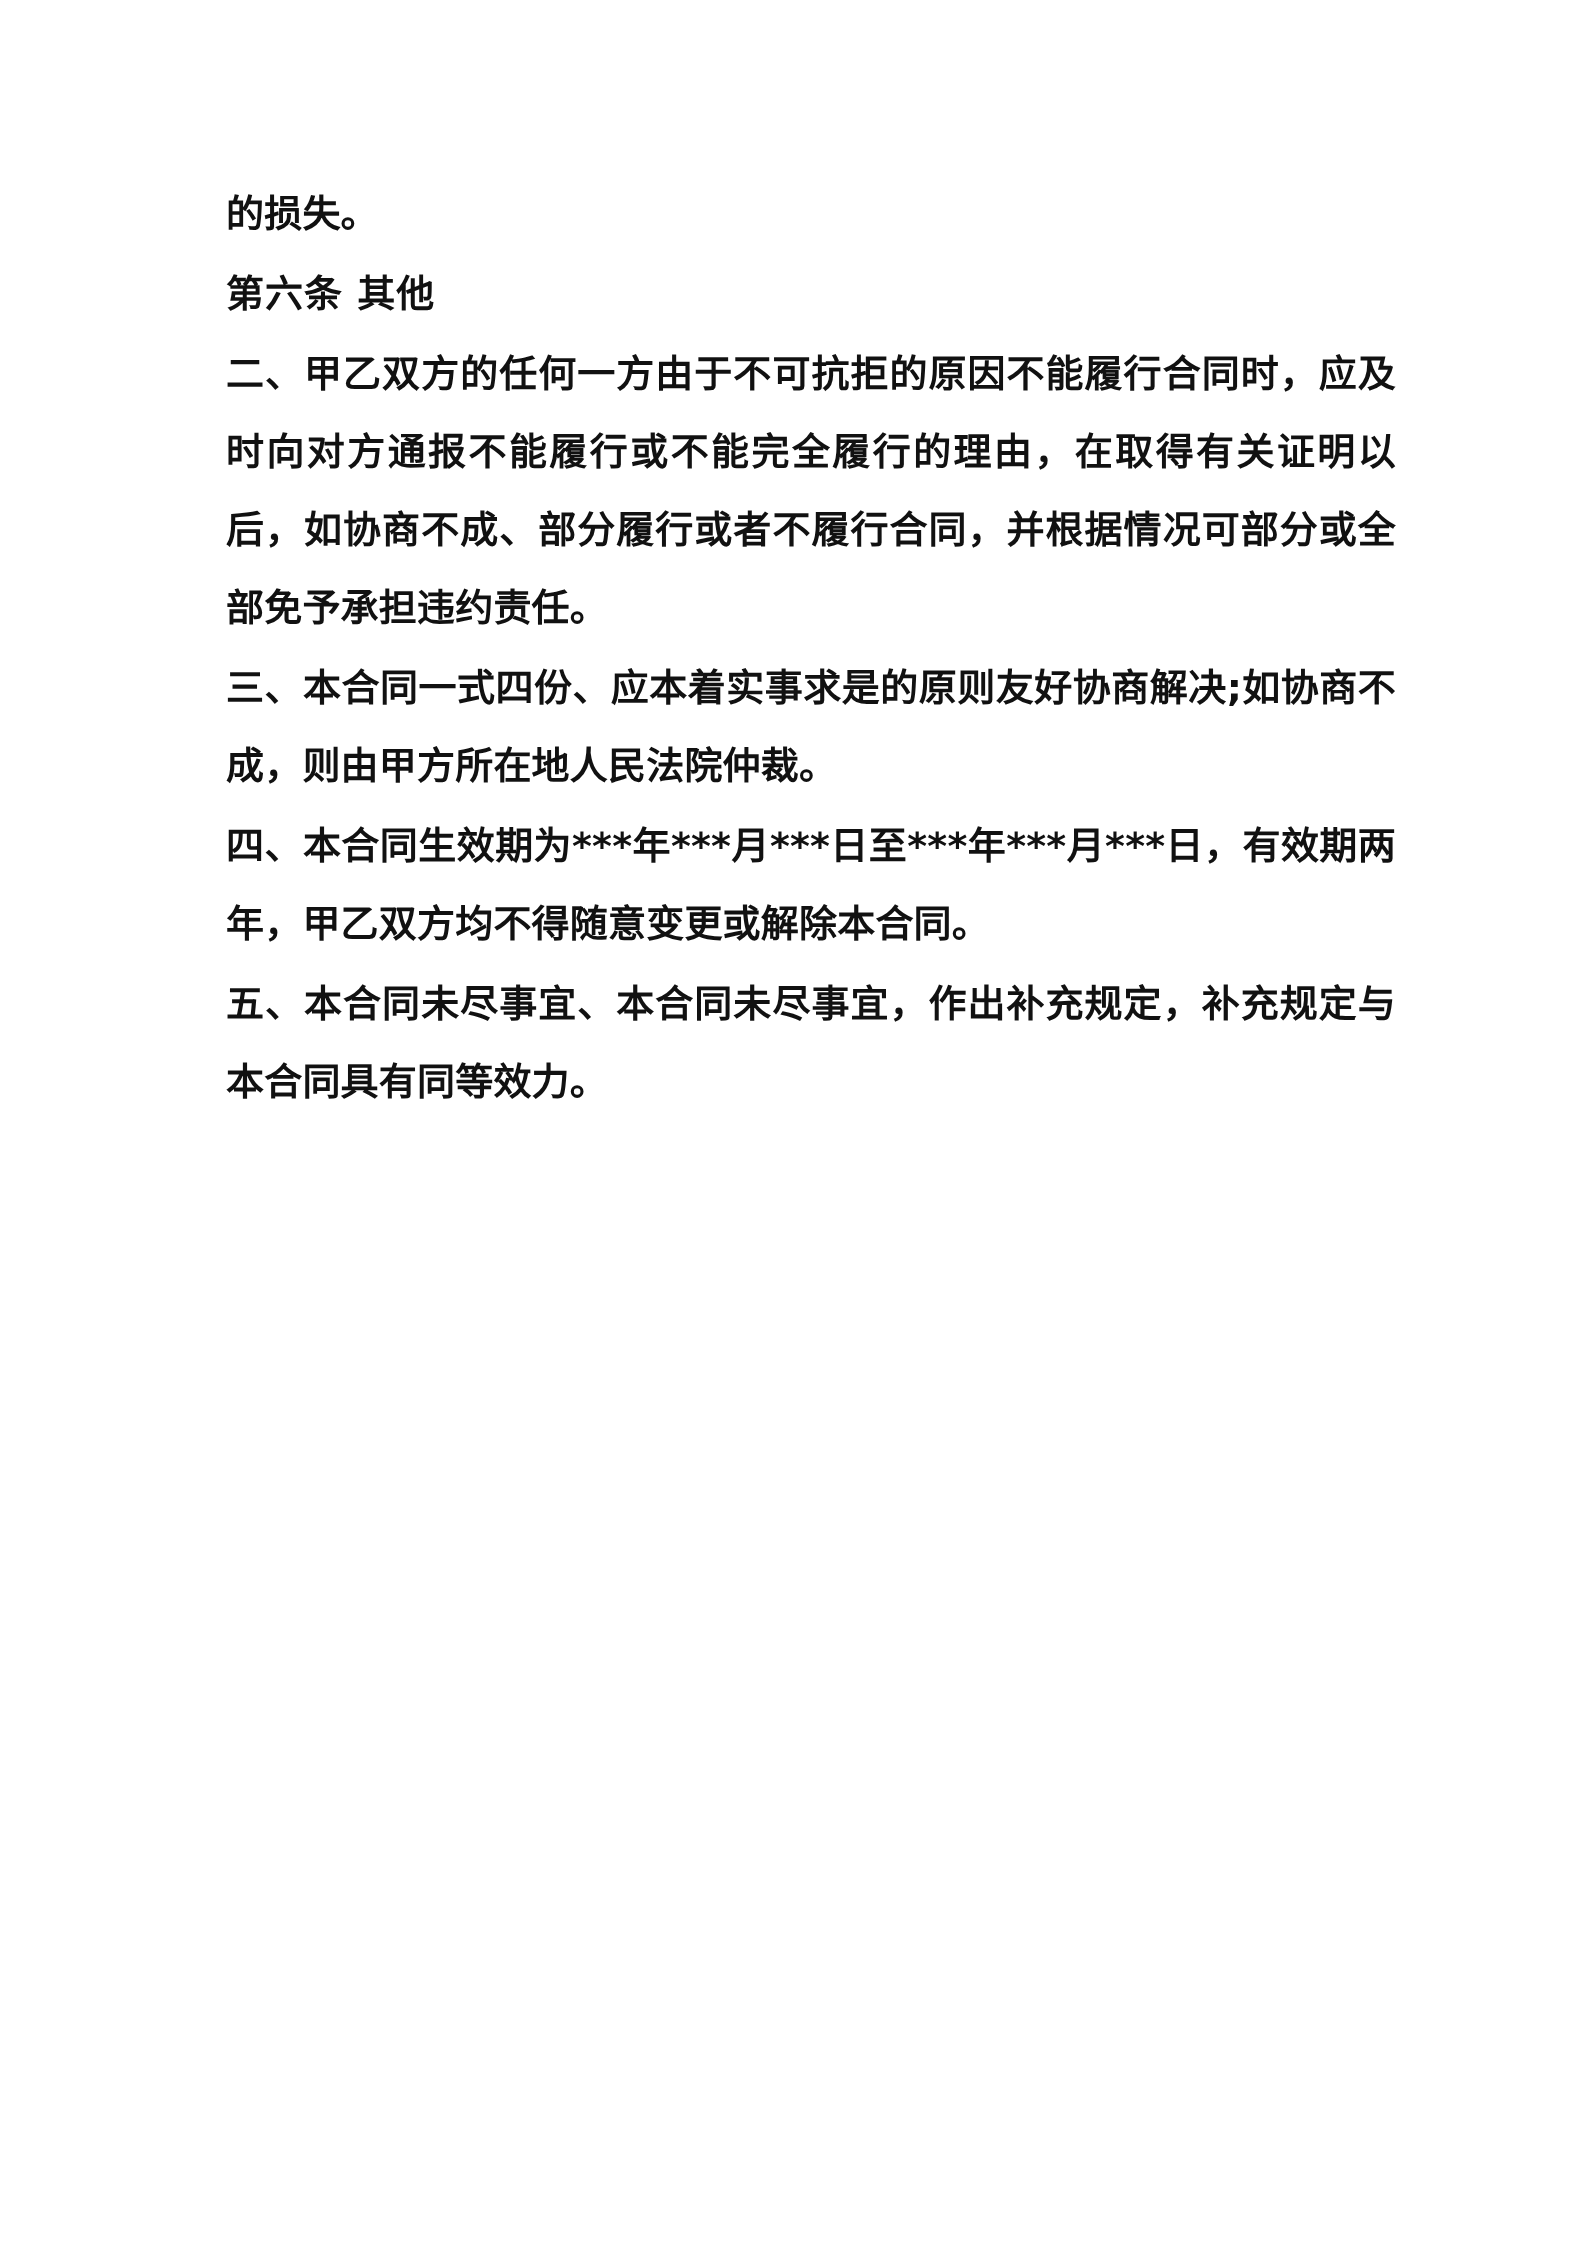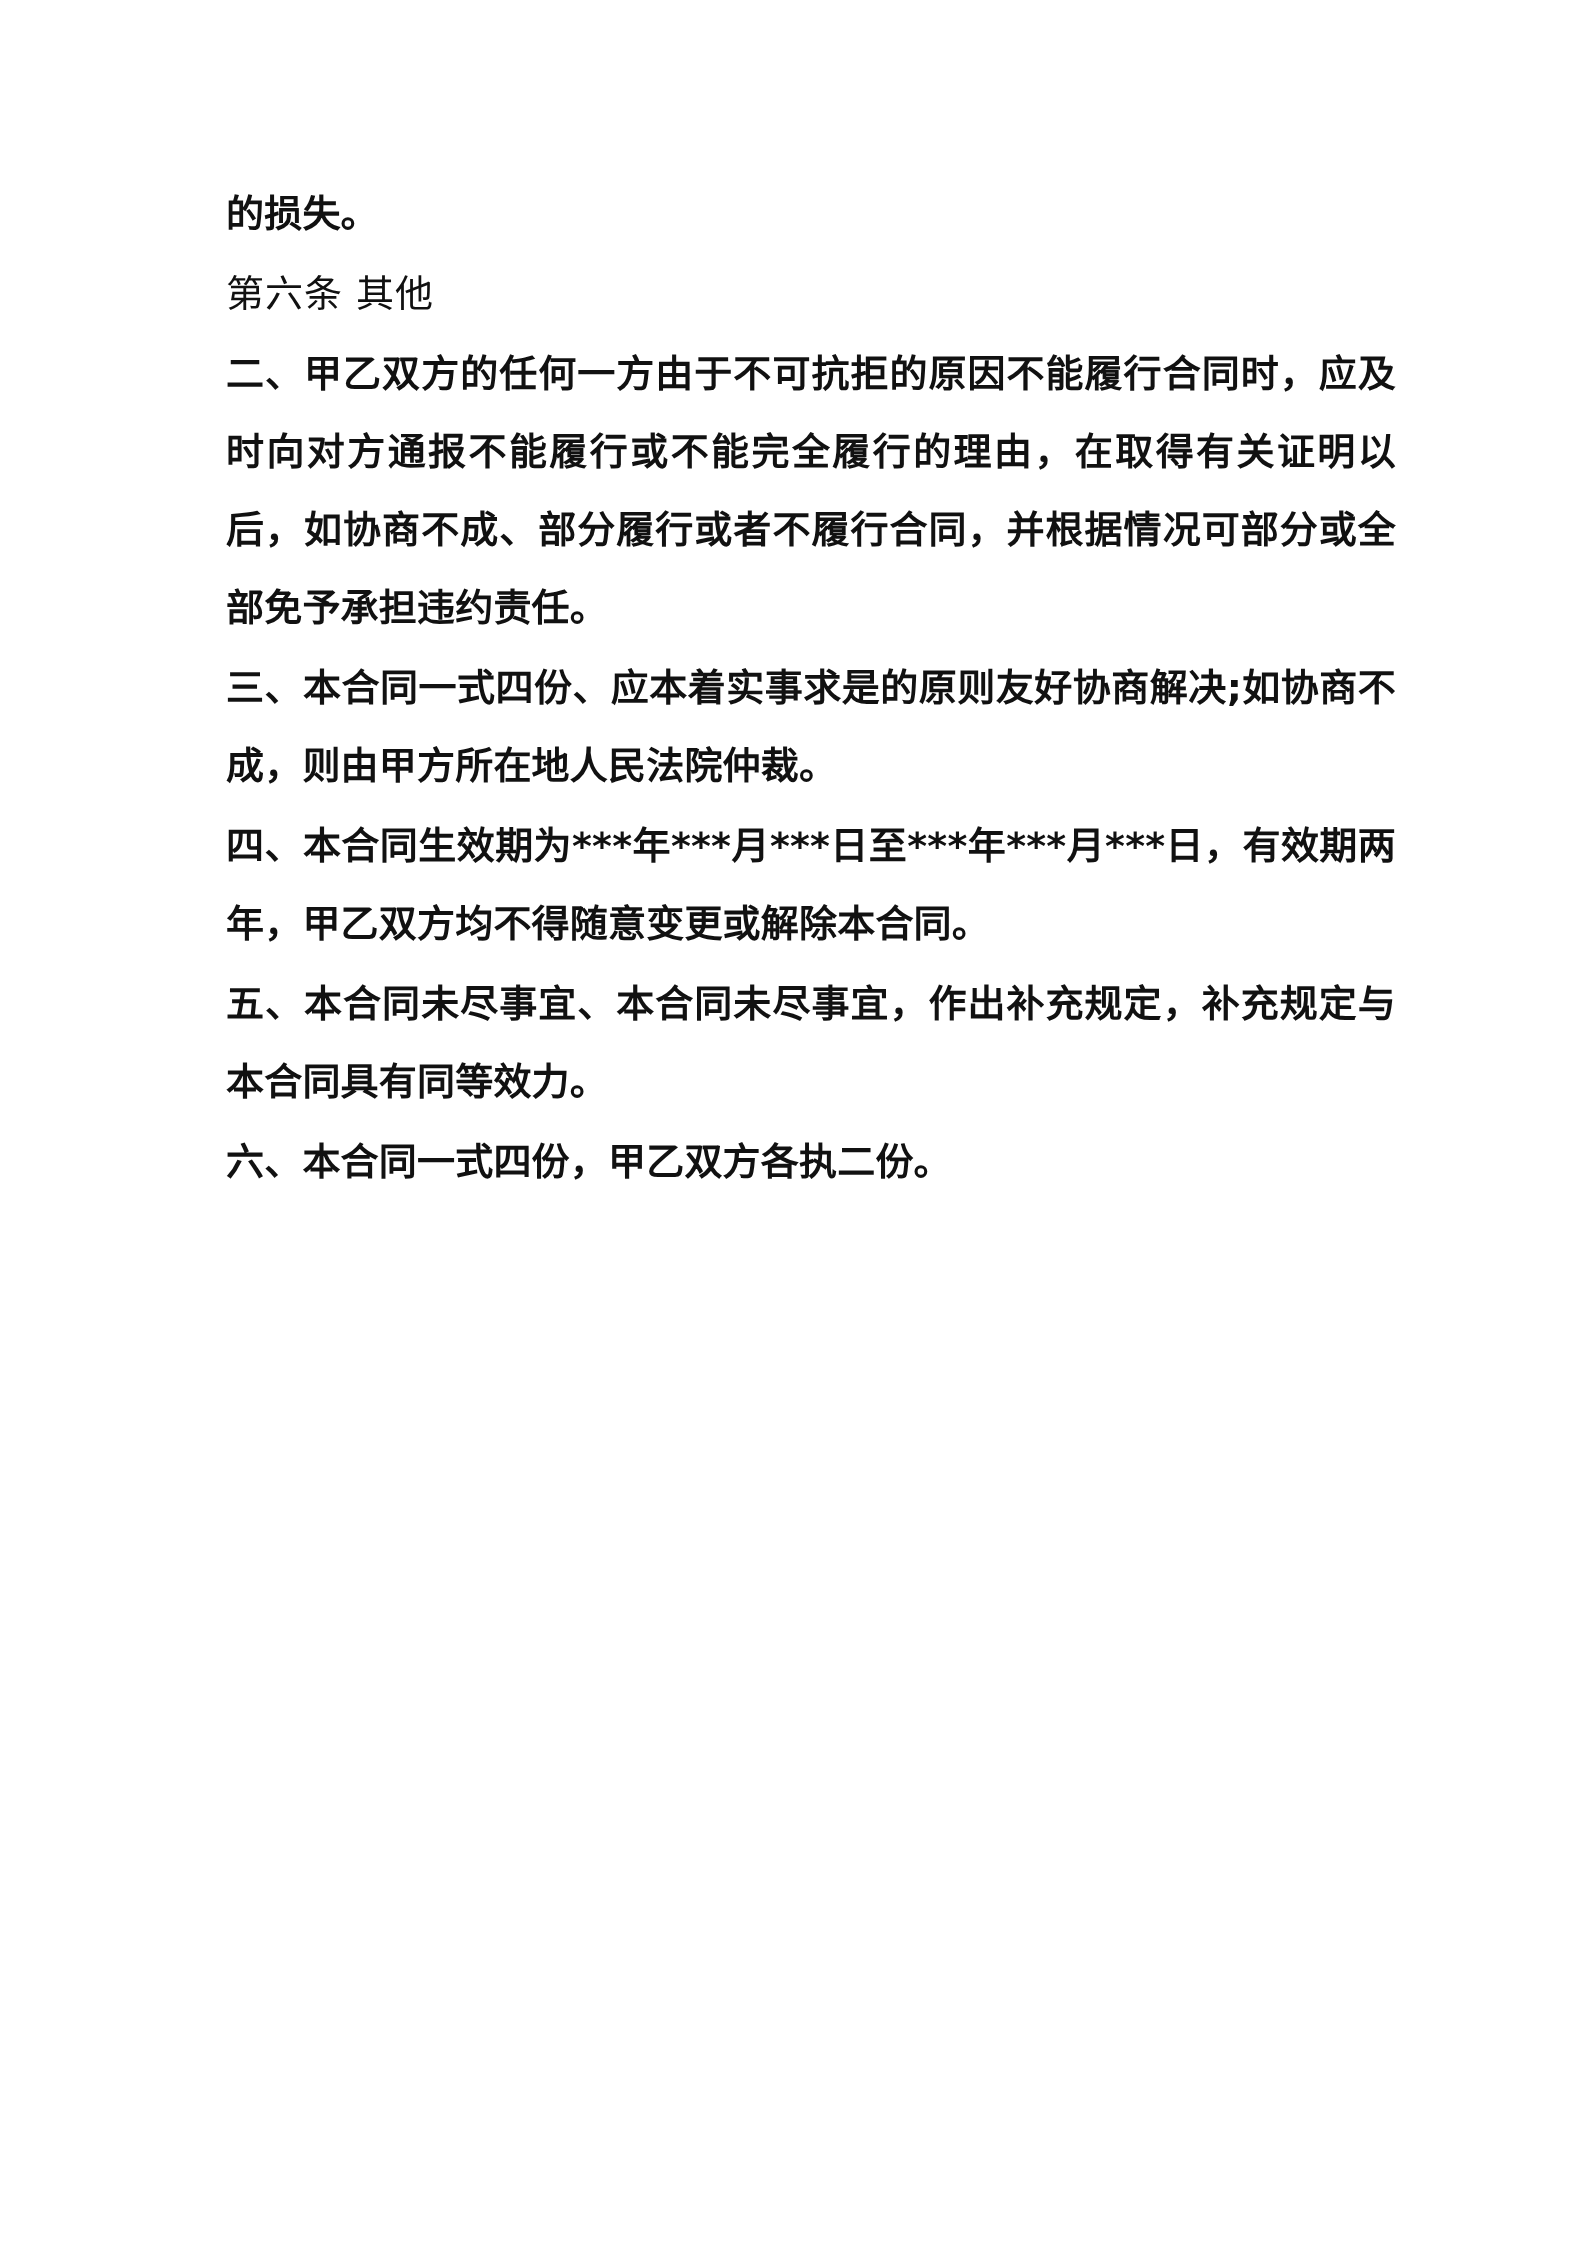"第六条 其他" .heading { font-weight: 400 -> 700 }
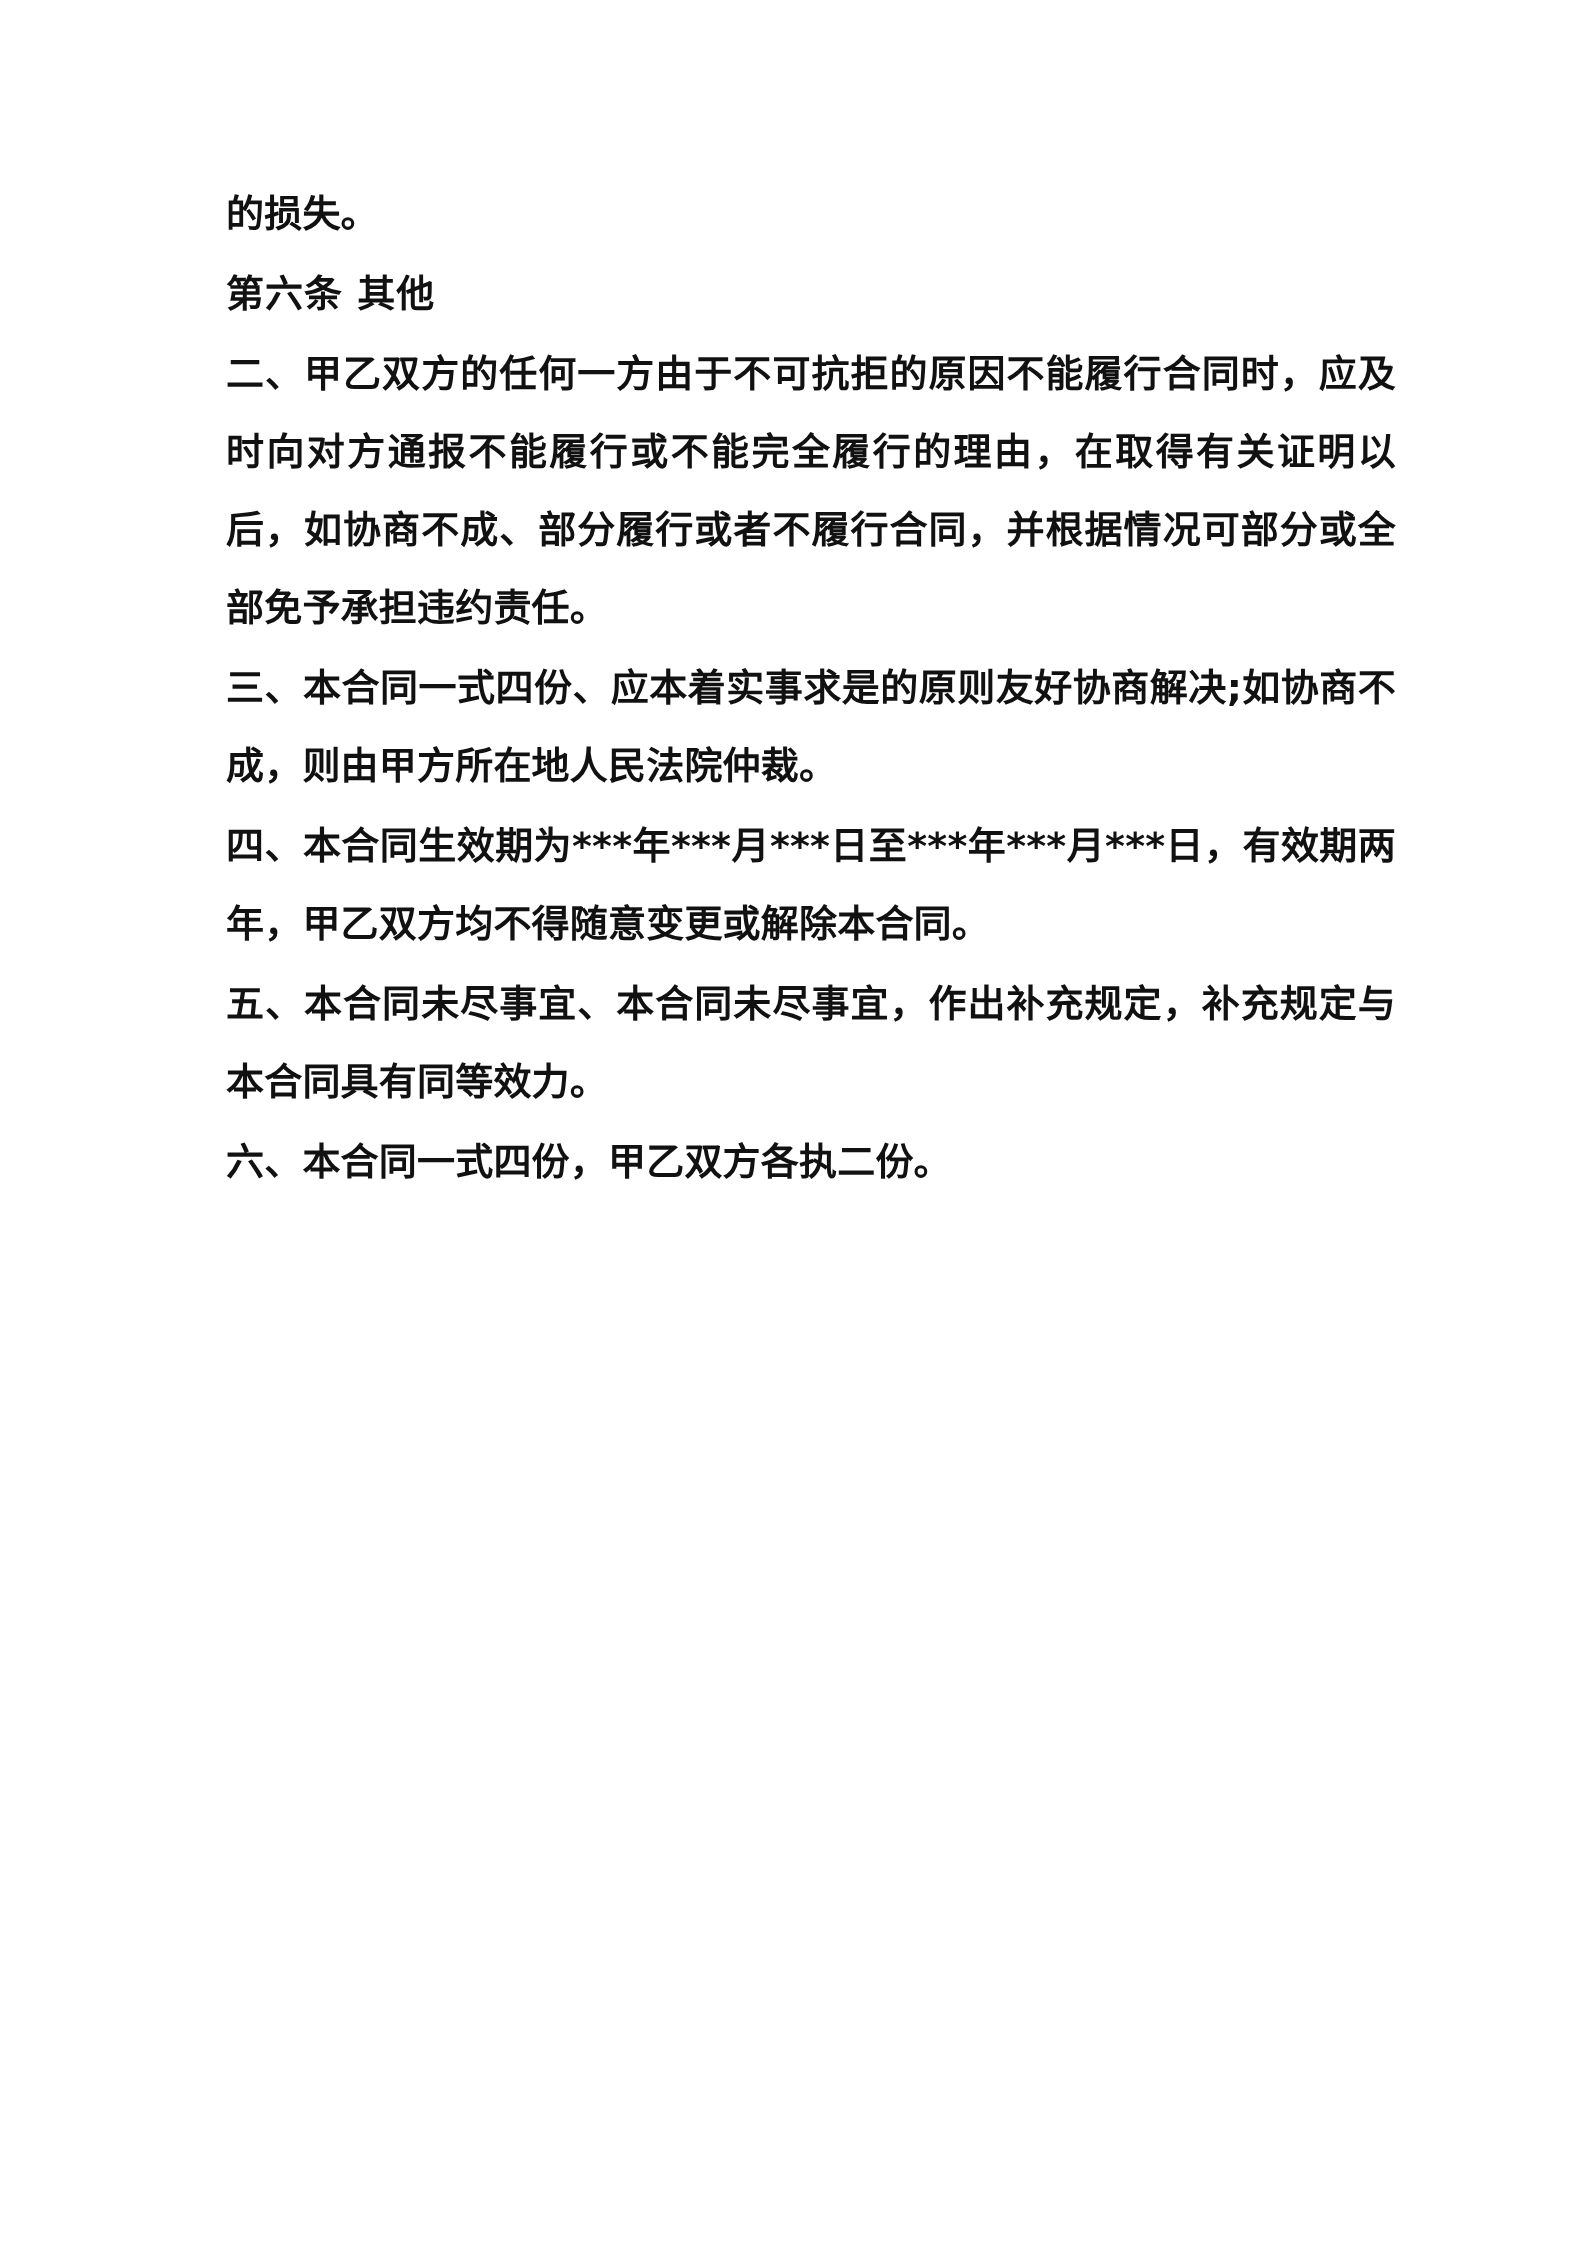"六、本合同一式四份，甲乙双方各执二份。" p.para { html: <p>六、本合同一式四份，甲乙双方各执二份。</p> -> none }
